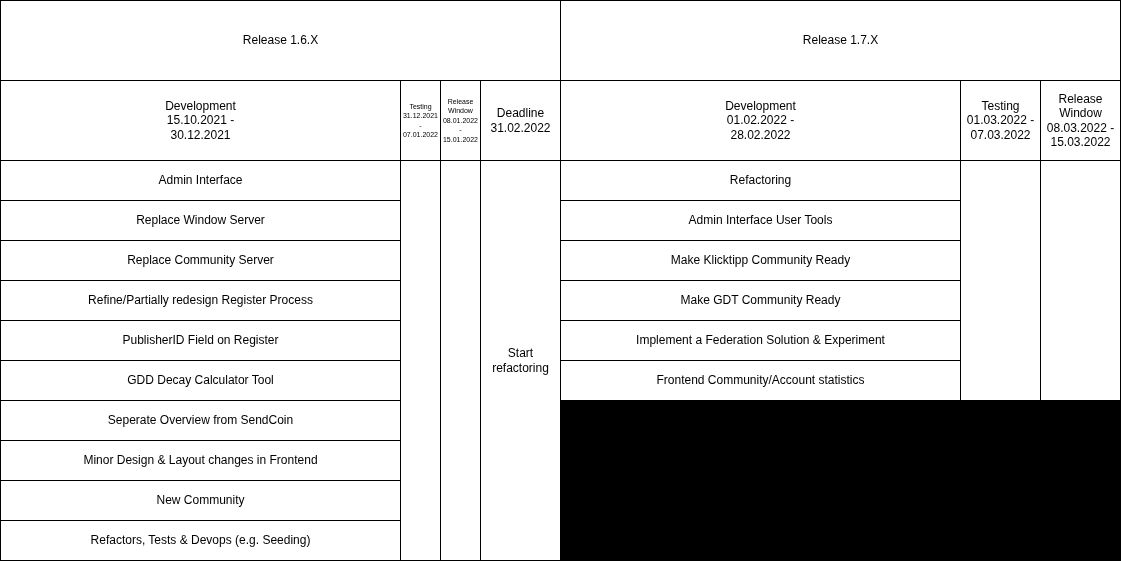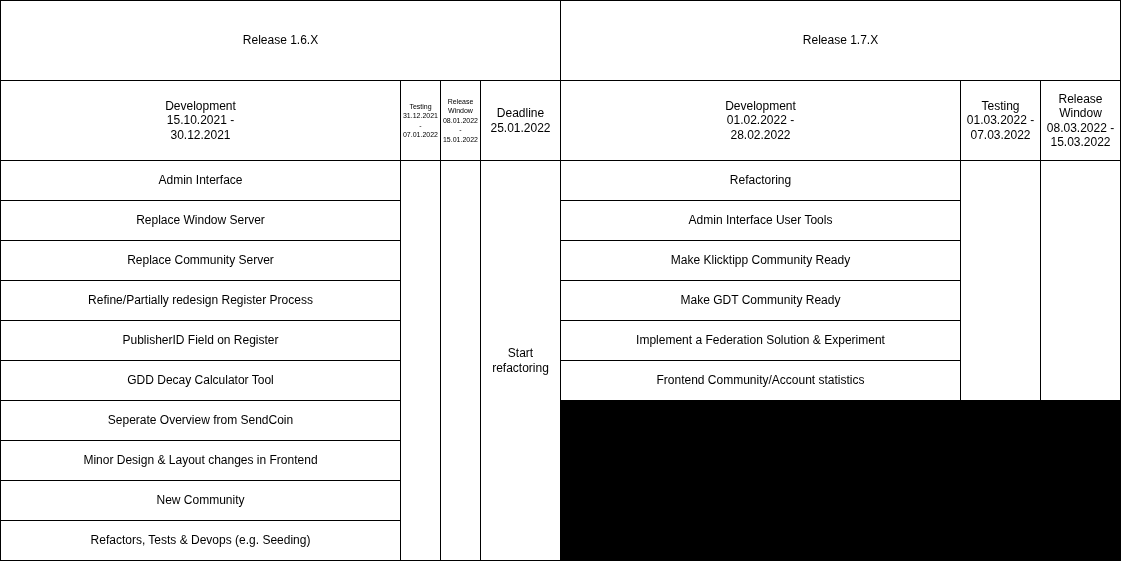"Deadline" div.cell { text: 25.01.2022 -> 31.02.2022 }
